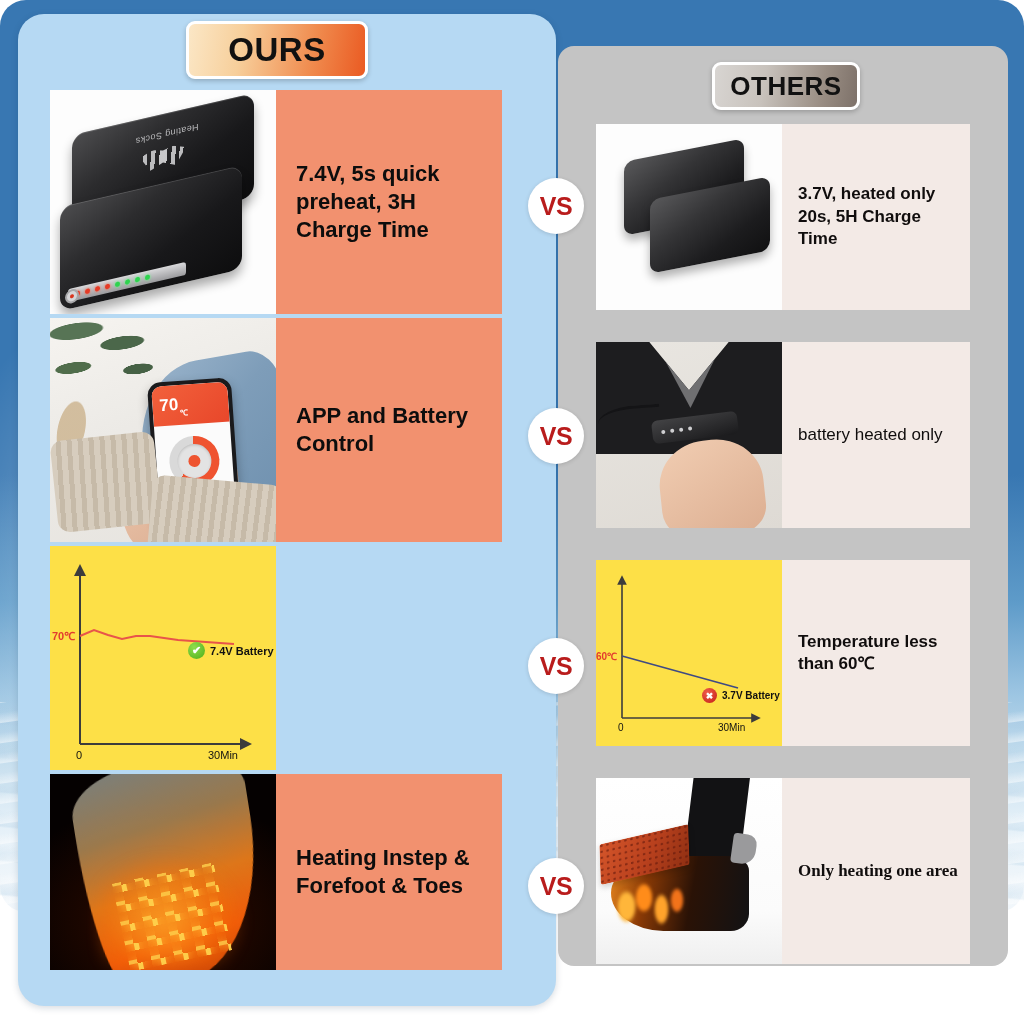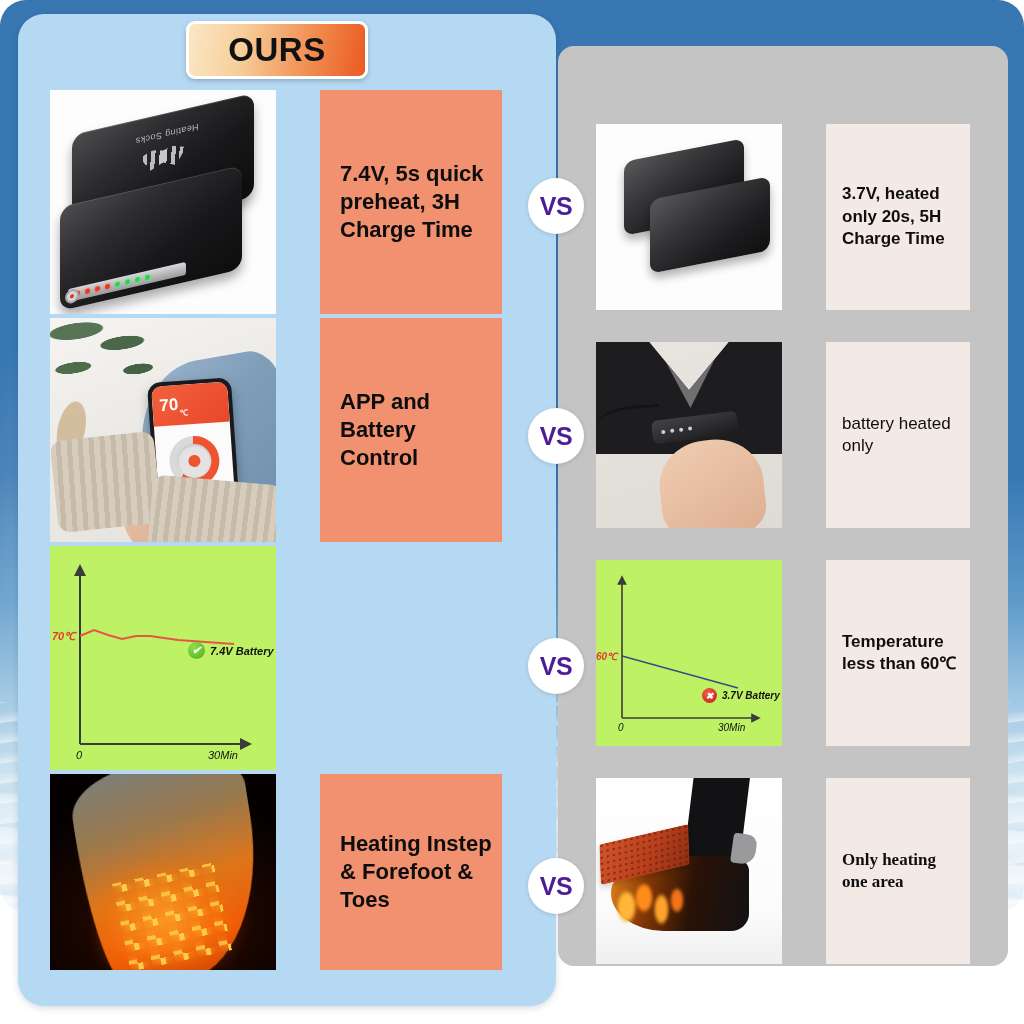"OTHERS" div.badge { html: none -> <div>OTHERS</div> }
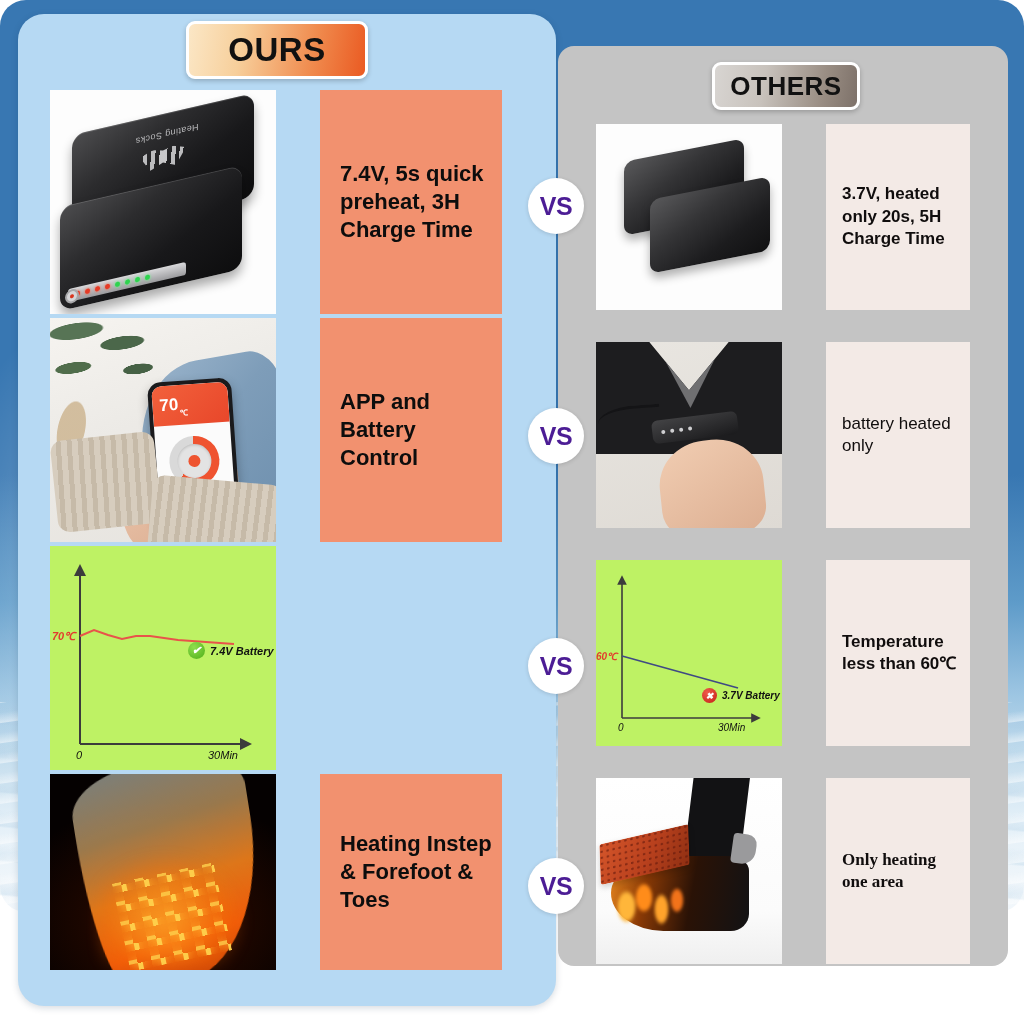"7.4V, 5s quick preheat, 3H" .caption { margin-left: 44px -> none }
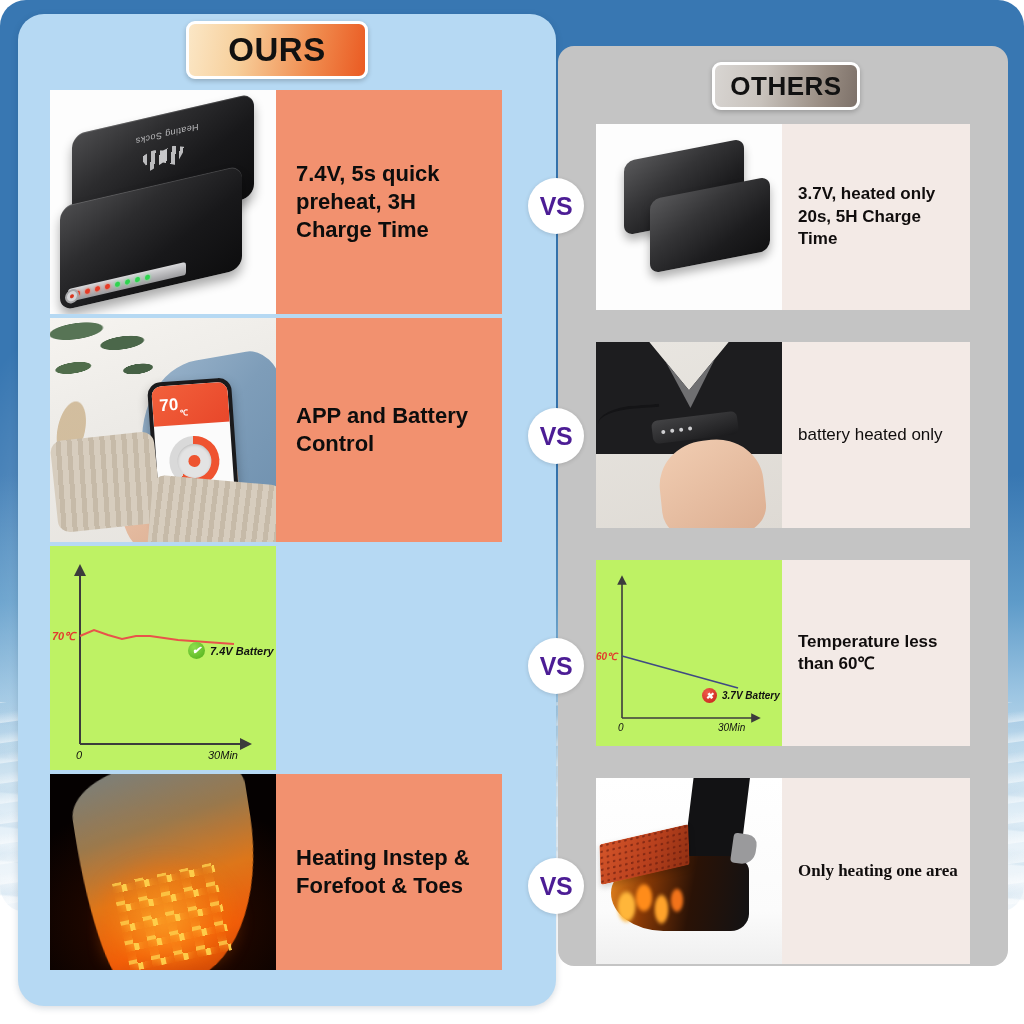"VS" .vs { color: #4c1d95 -> #b91c1c }
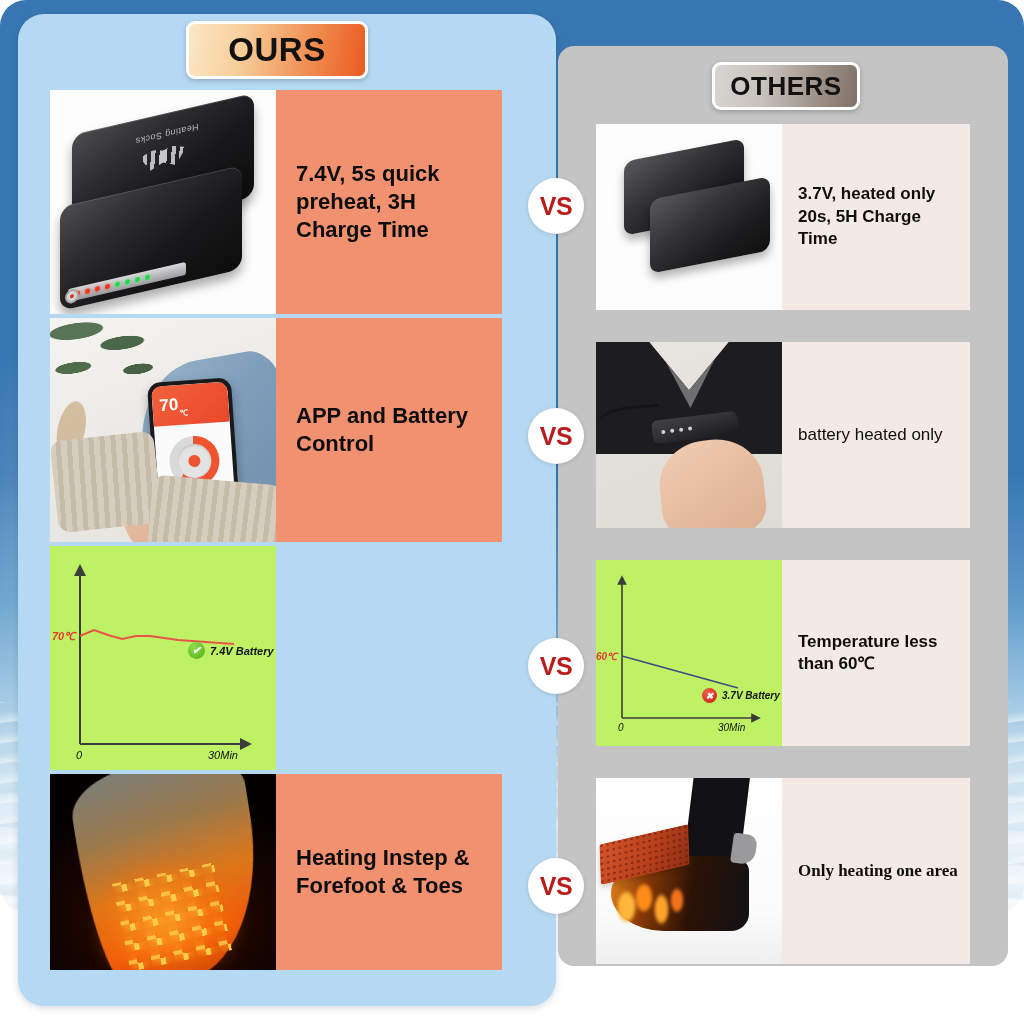"70℃" .chart { background: #bef264 -> #fde047; font-style: italic -> none }
